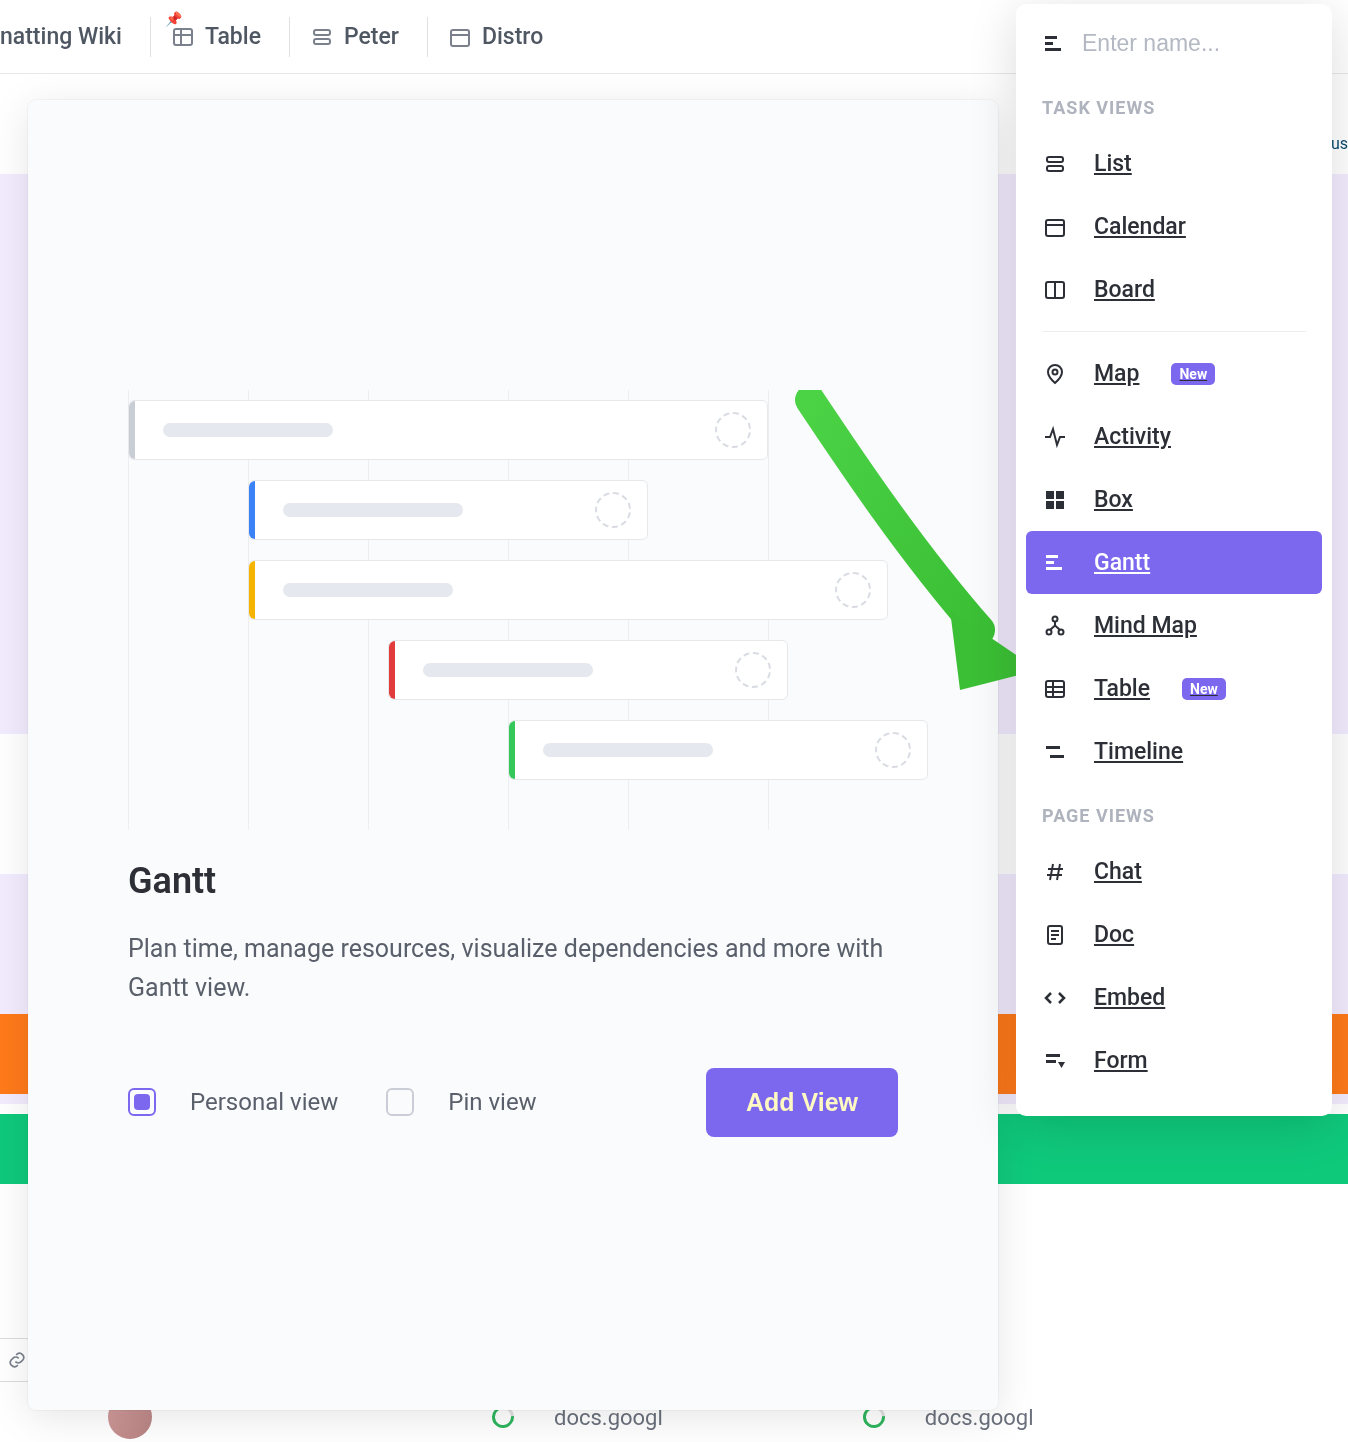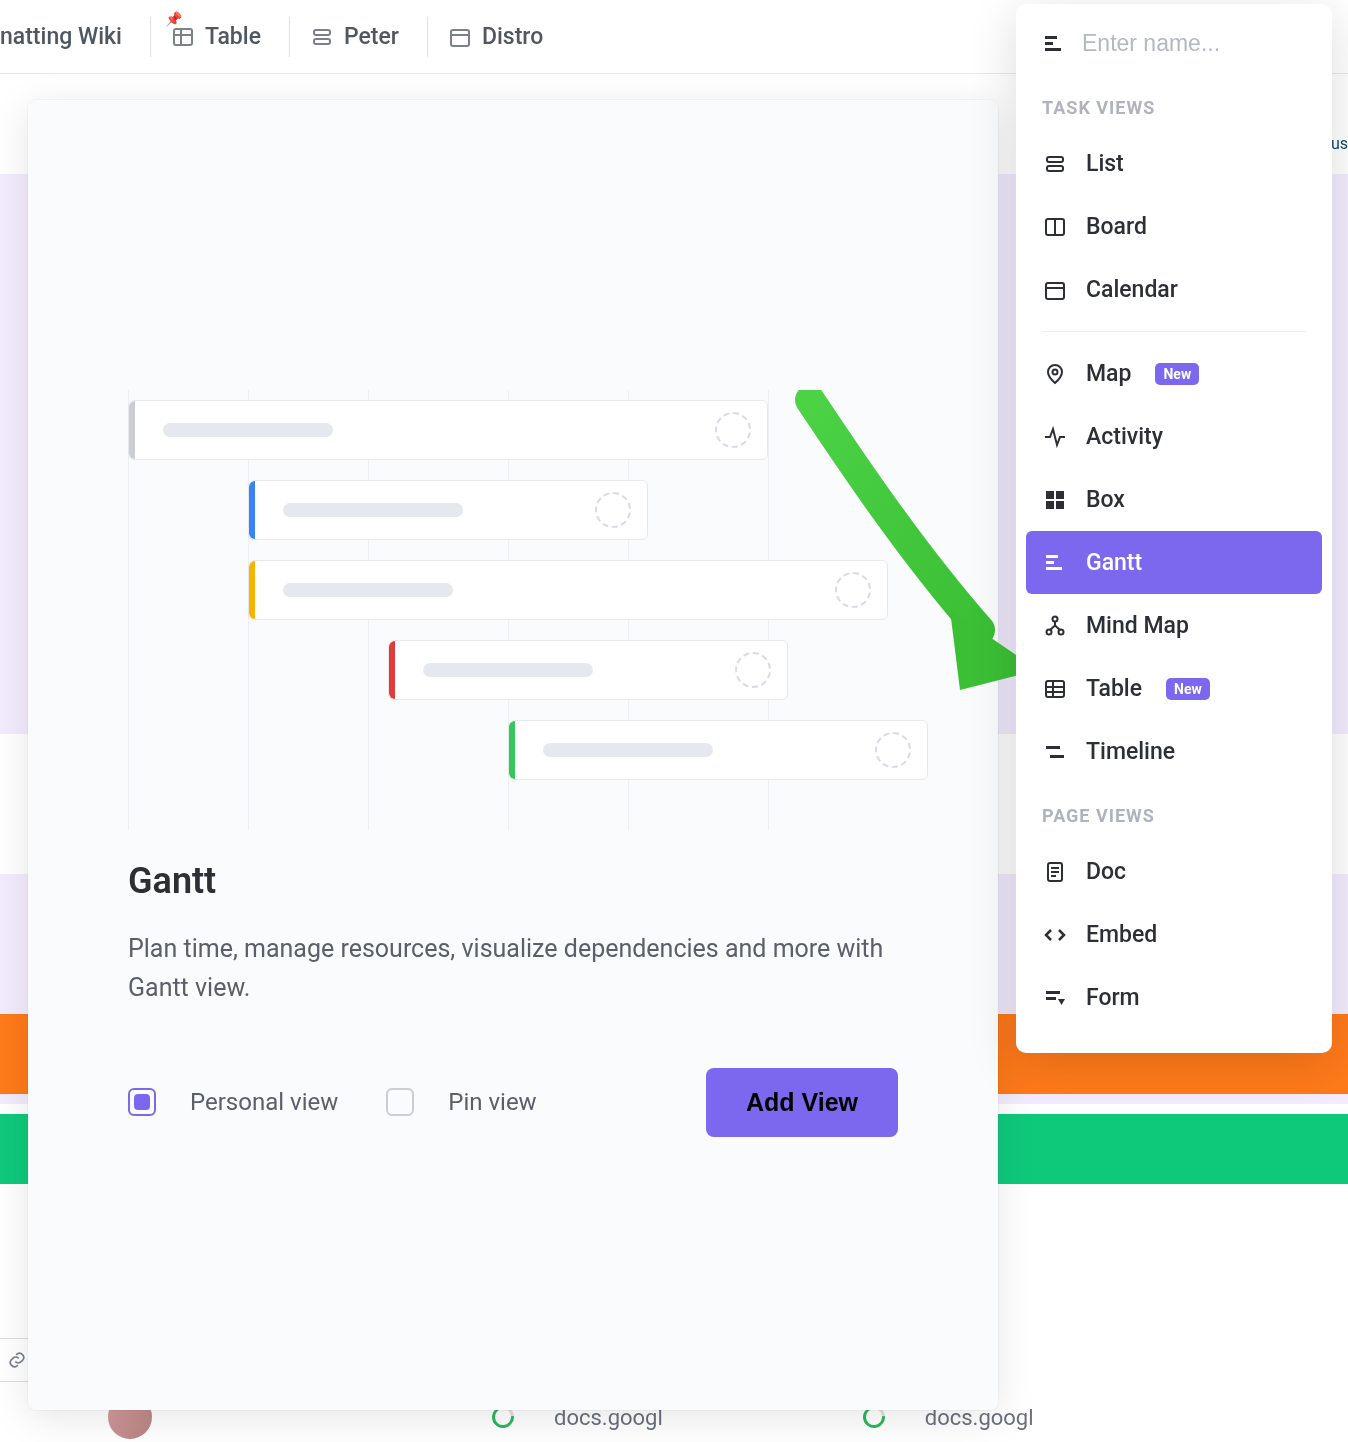"List" .view-item { gap: 18px -> 26px; text-decoration: none -> underline }
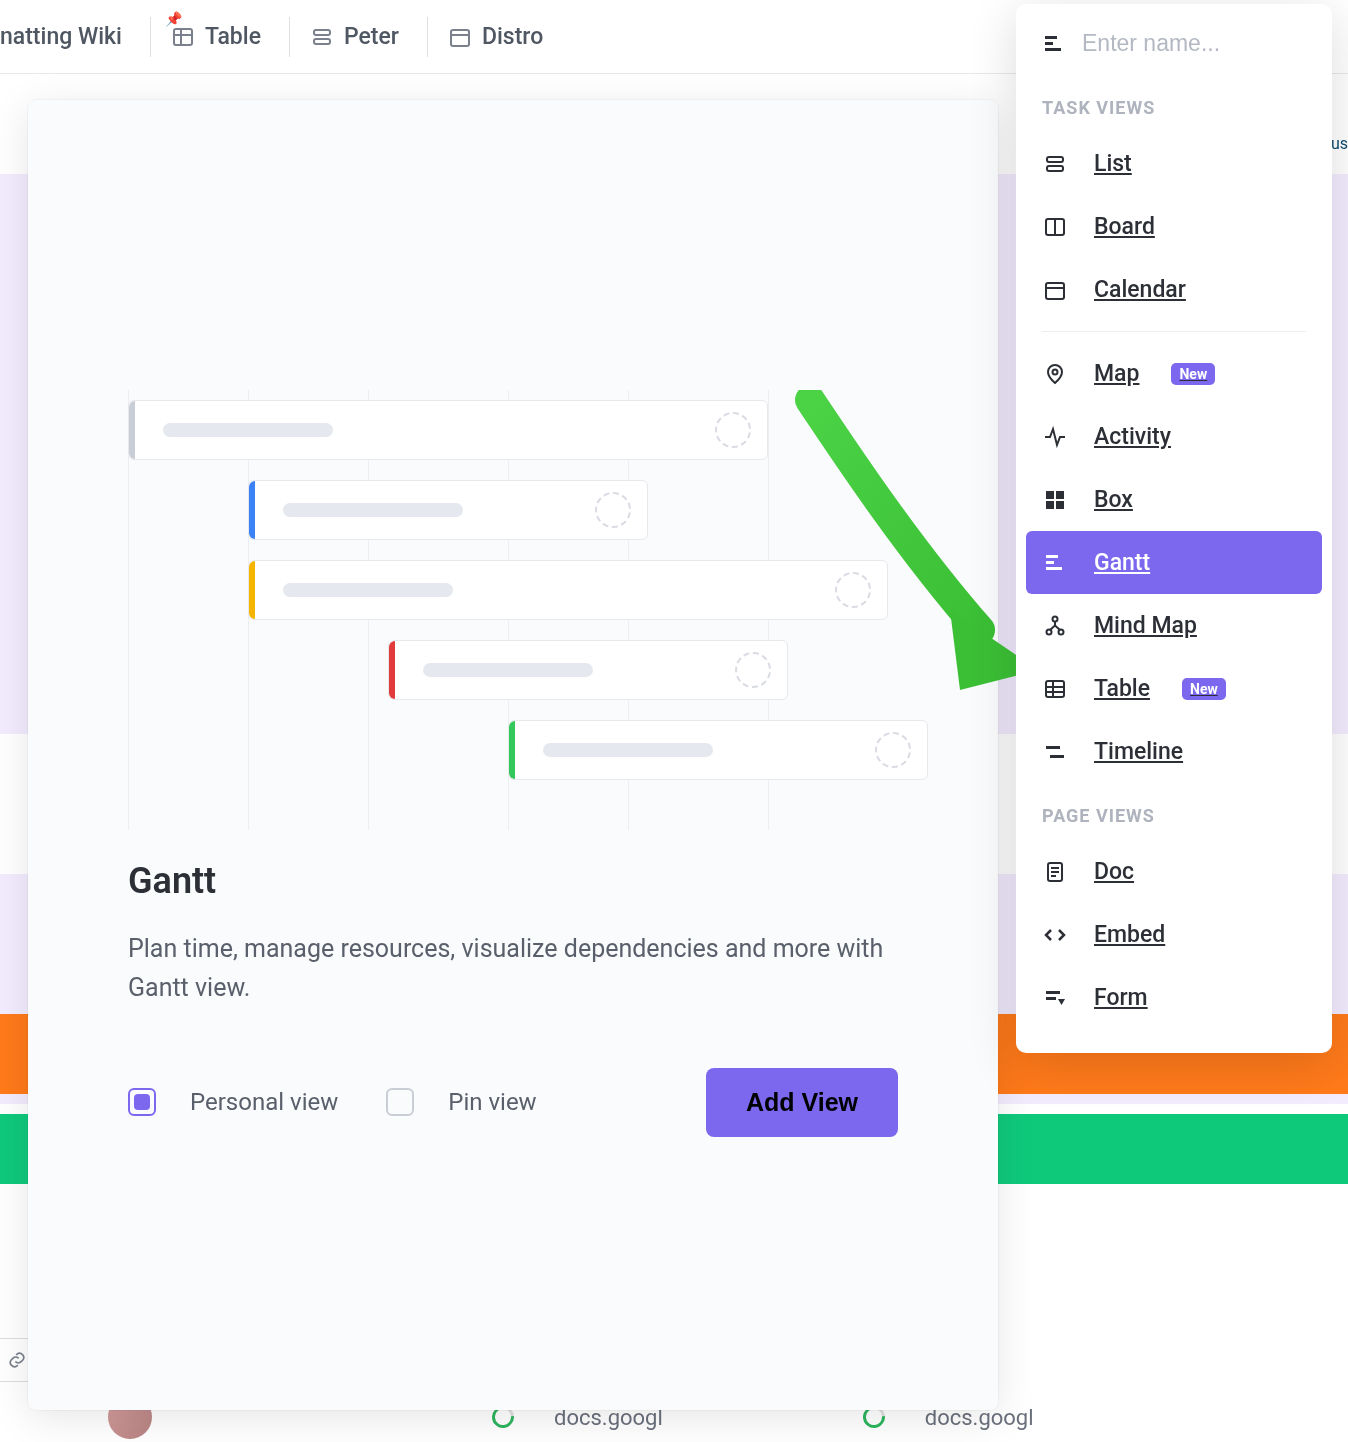"Board" div.view-item { order: before "Calendar" -> after "Calendar" }
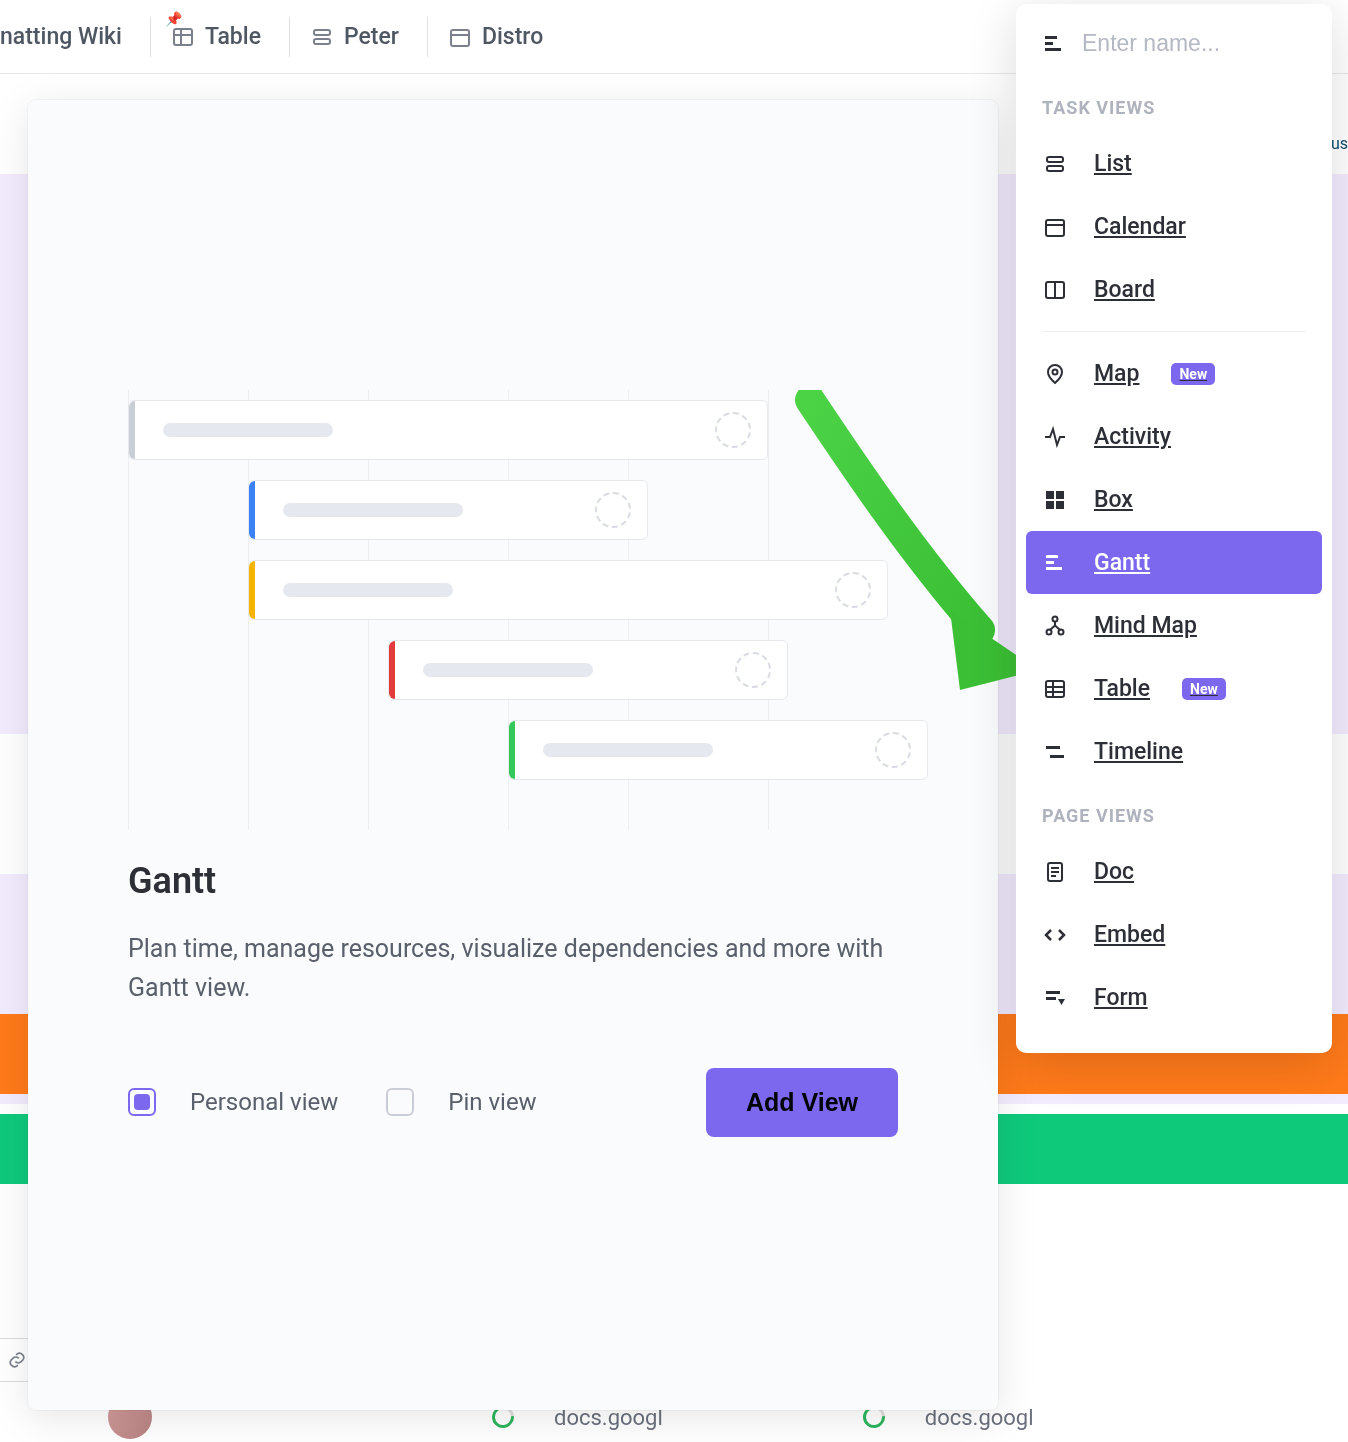"Chat" div.view-item { html: none -> <div> <span> <svg> <line></line> <line></line> <line></line> <line></line> </svg> </span> <span>Chat</span> </div> }
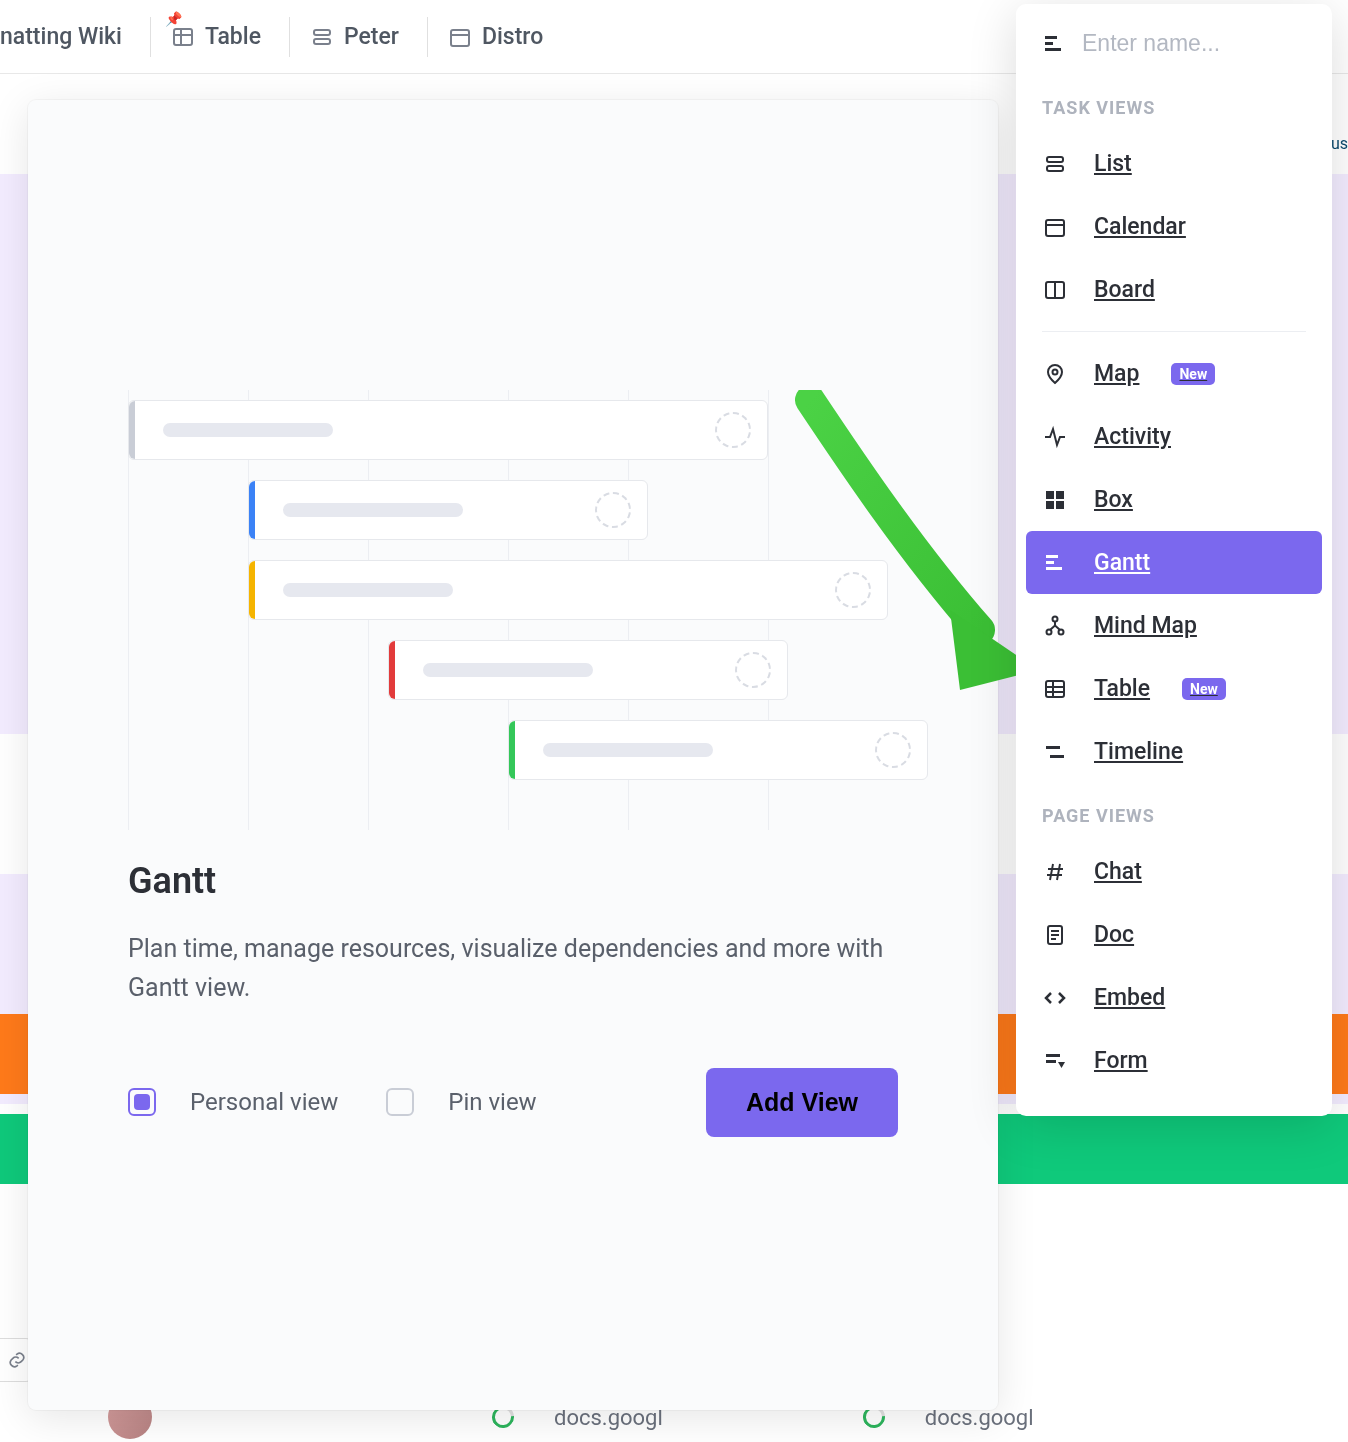"Add View" .add-view-btn { color: #000000 -> #fef9c3 }
